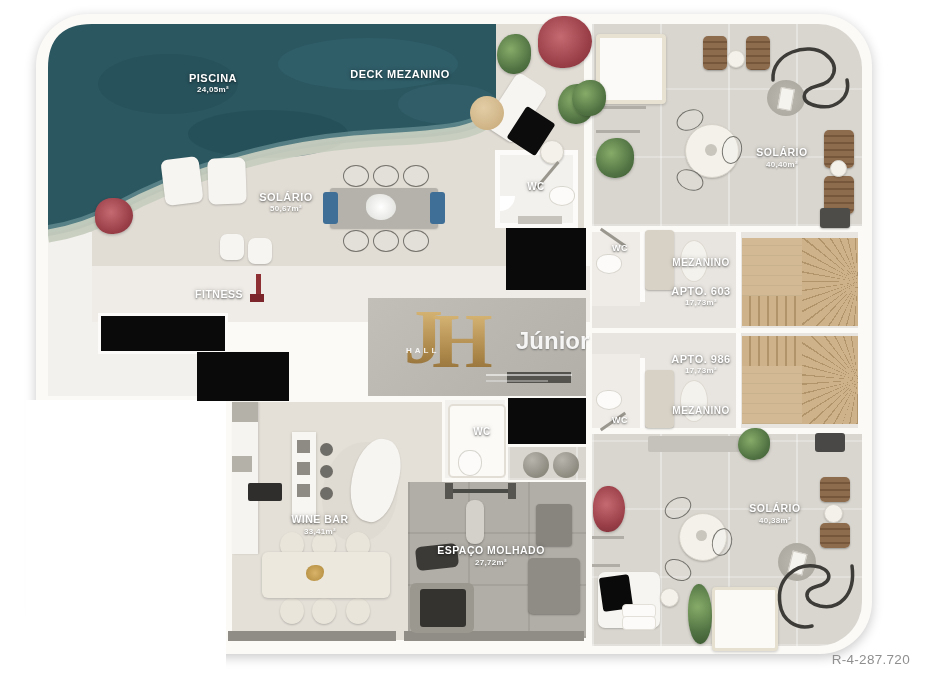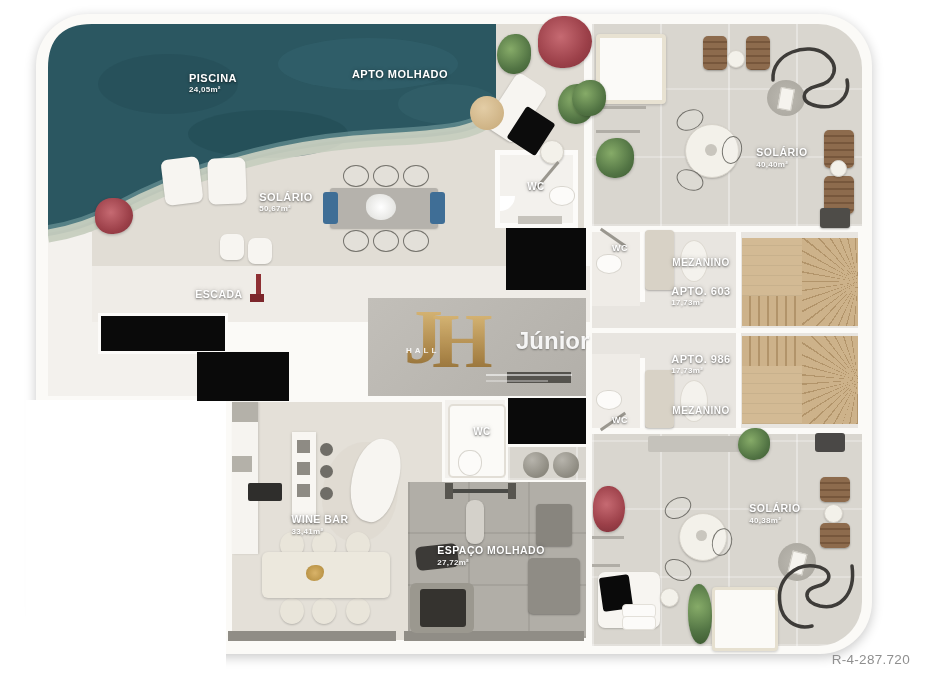"PISCINA" .lbl { text-align: left -> center }
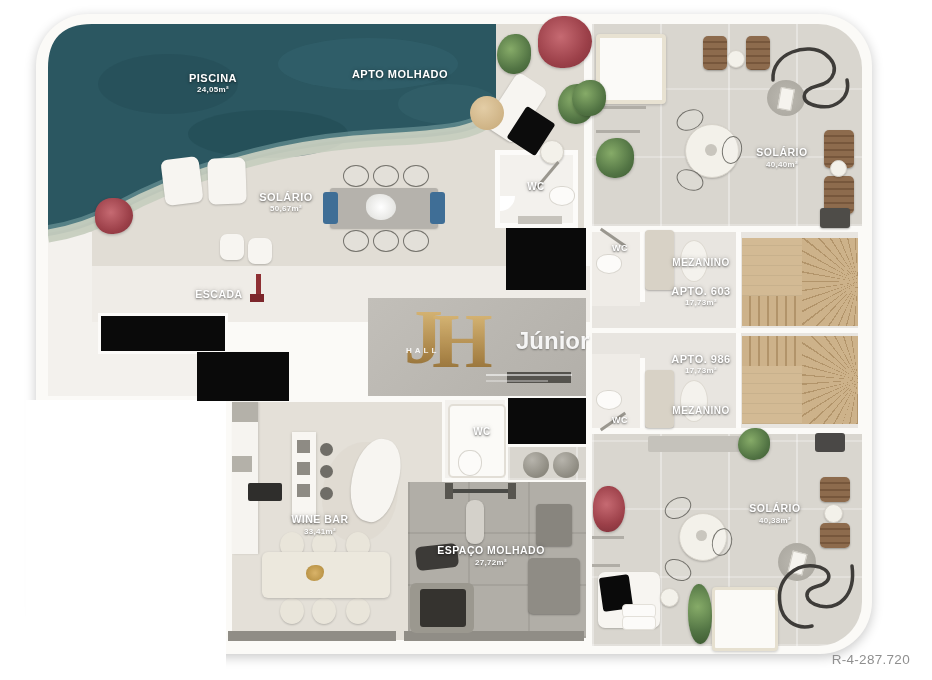"APTO MOLHADO" span { text: APTO MOLHADO -> DECK MEZANINO }
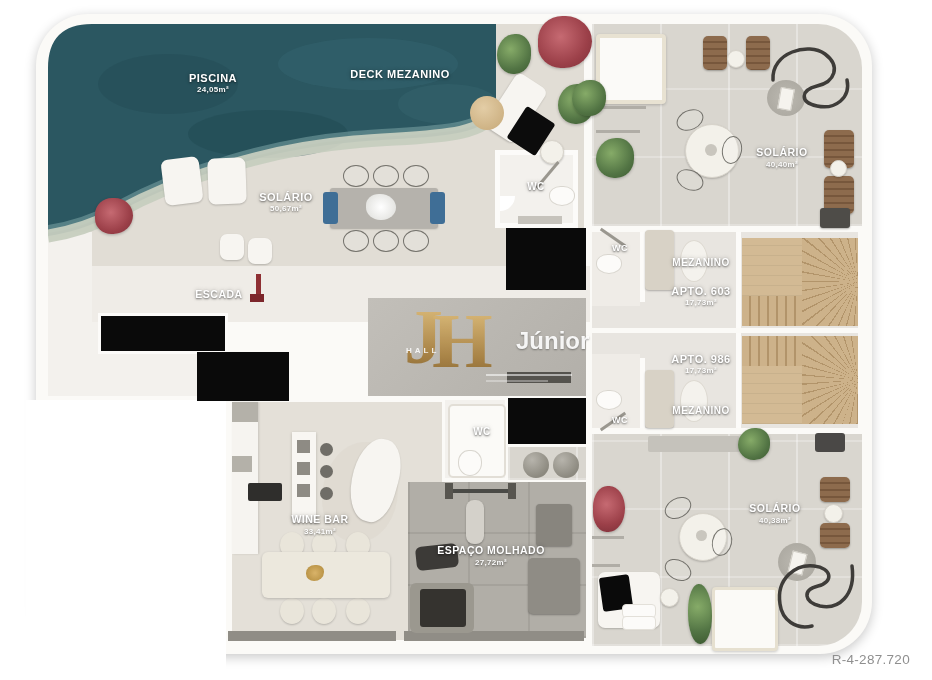"ESCADA" span { text: ESCADA -> FITNESS }
